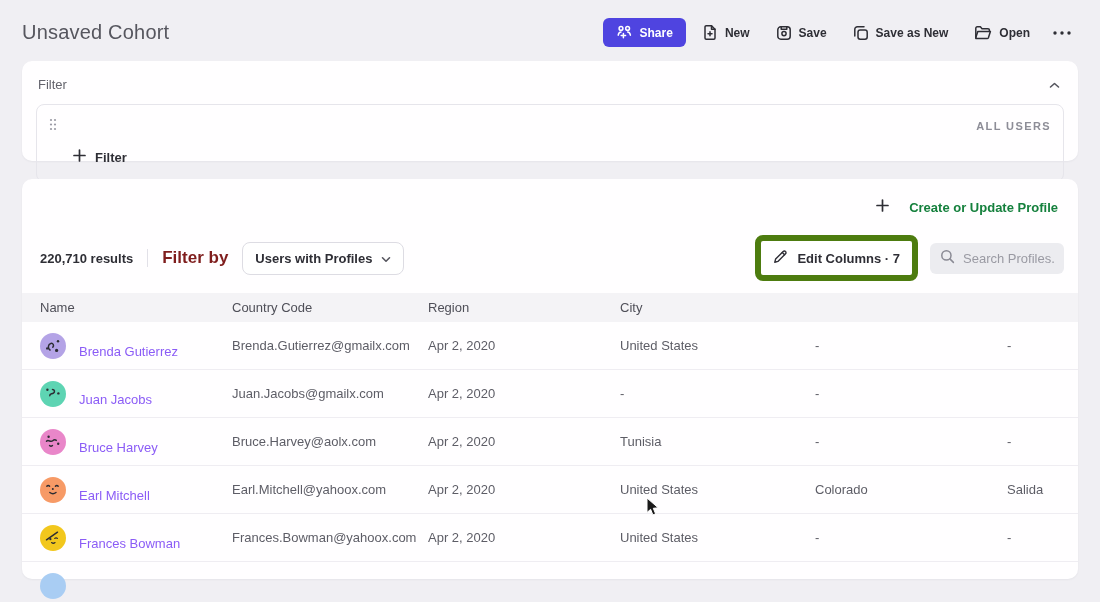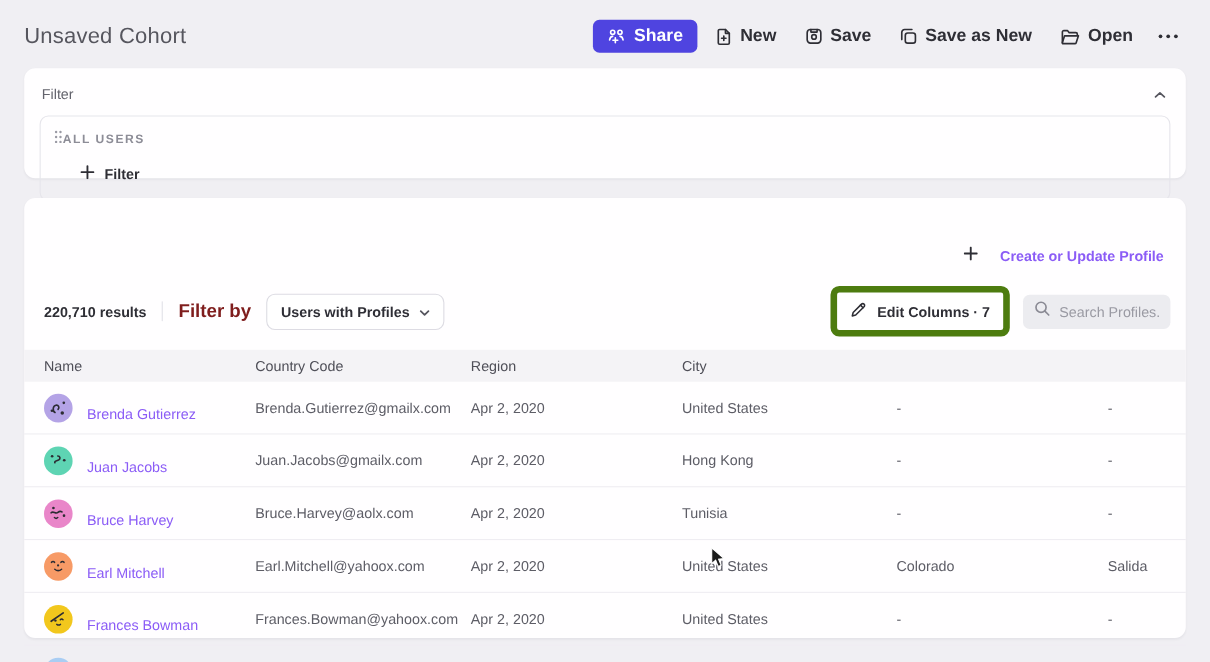"Share" .btn { font-size: 16px -> 12px }
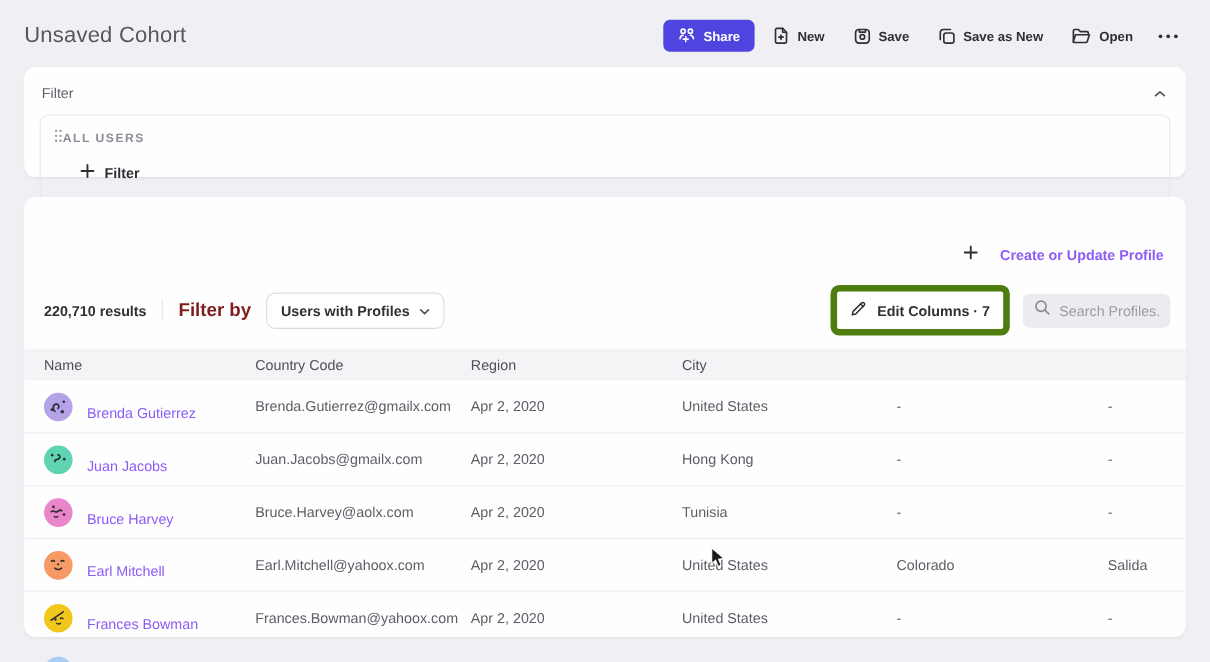"ALL USERS" .filter-group-row { gap: 0 -> 20px; justify-content: none -> space-between }
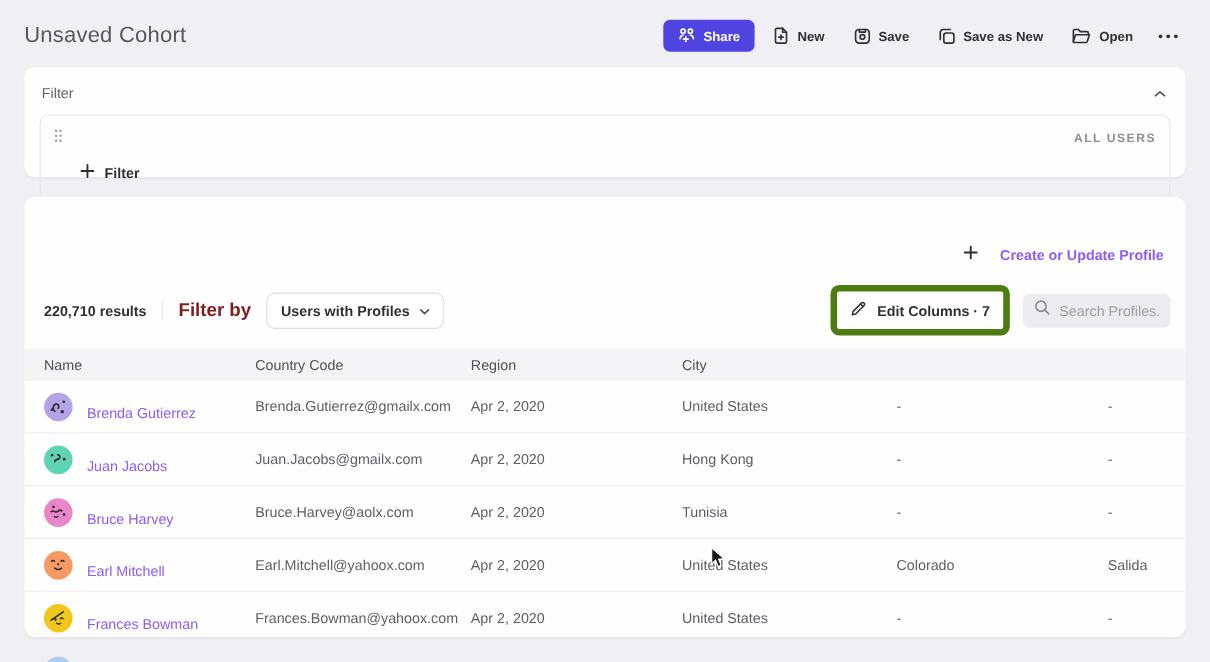"Create or Update Profile" .create-btn { color: #8b5cf6 -> #15803d; margin-top: 24px -> none }
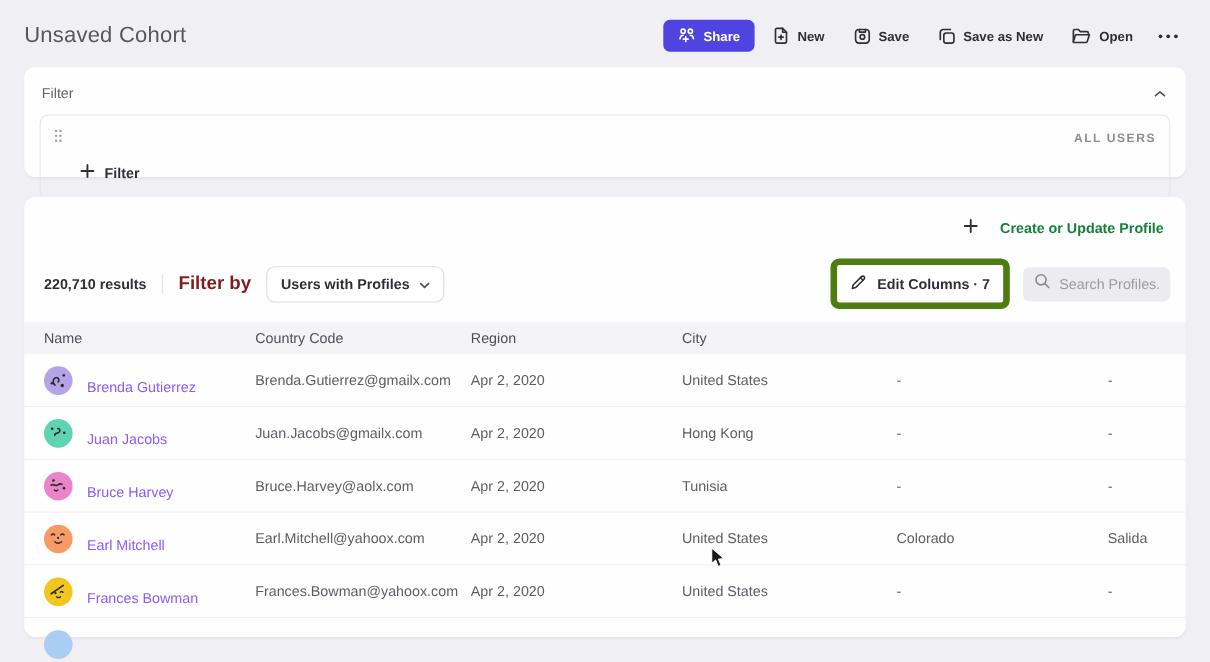"Hong Kong" div.td { html: <div>Hong Kong</div> -> none }
